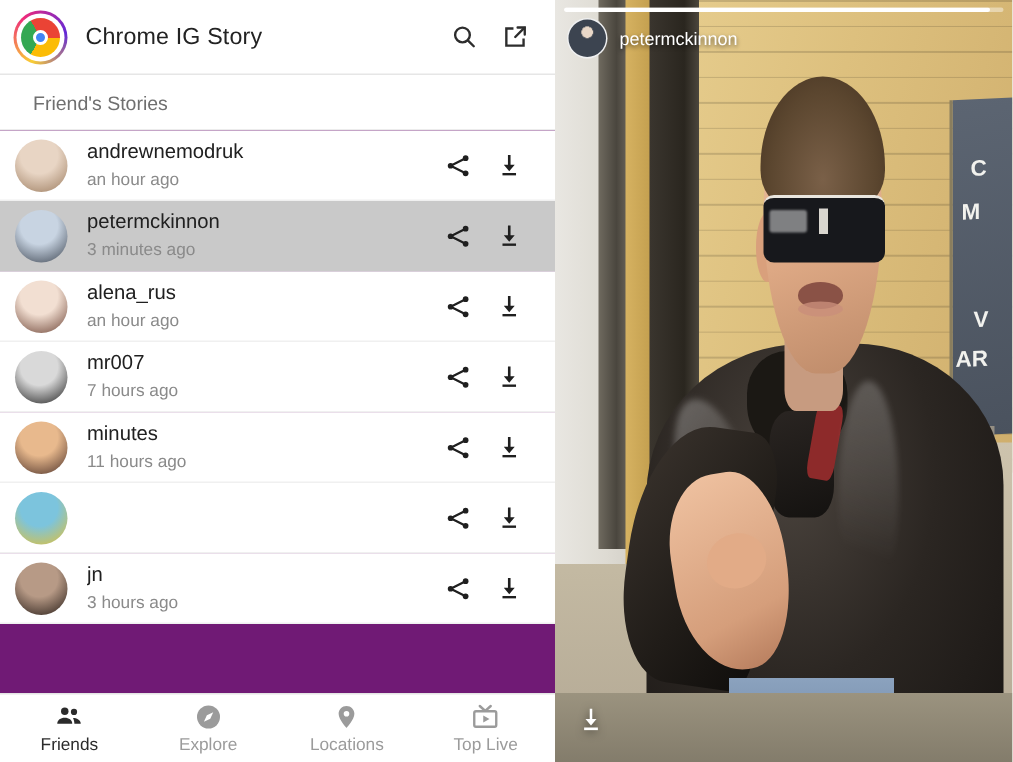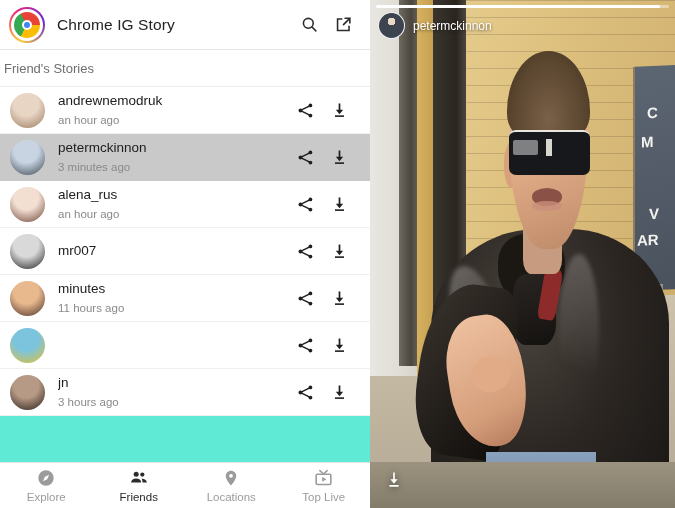"Friend's Stories" .sect { padding-left: 4px -> 22px }
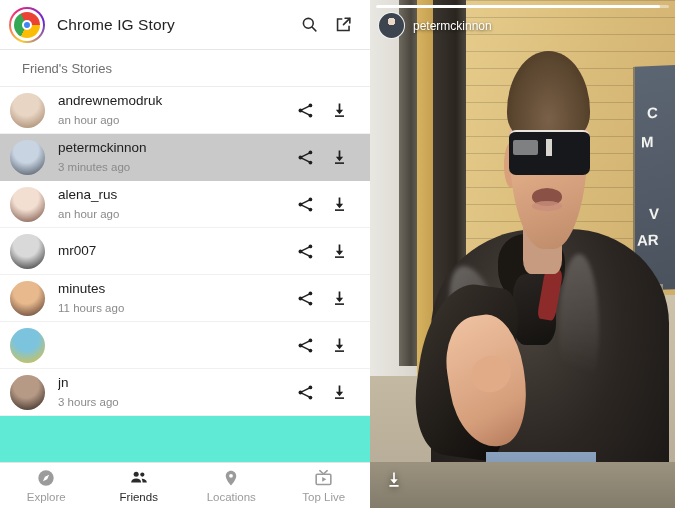"andrewnemodruk" .list { background: #5eead4 -> #701a75 }
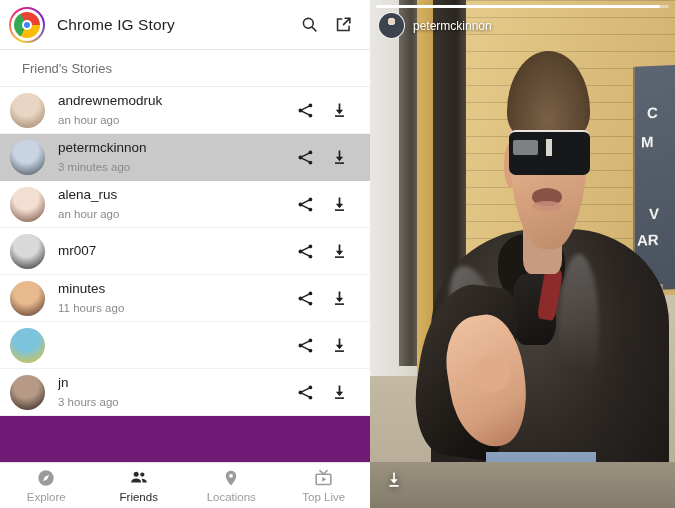"7 hours ago" div.ago { html: none -> <div>7 hours ago</div> }
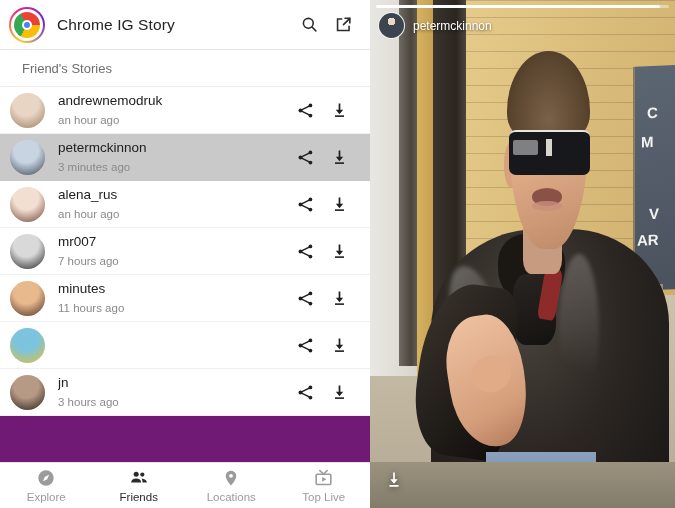"Explore" div.tab { order: before "Friends" -> after "Friends" }
